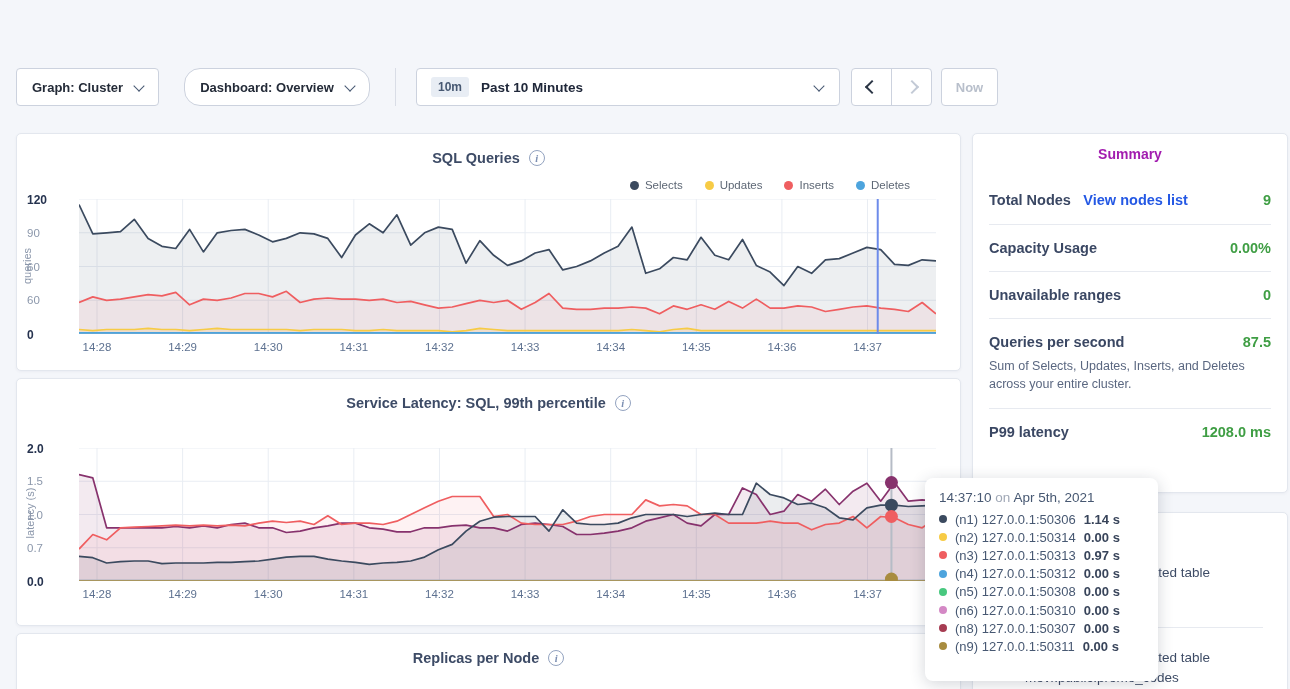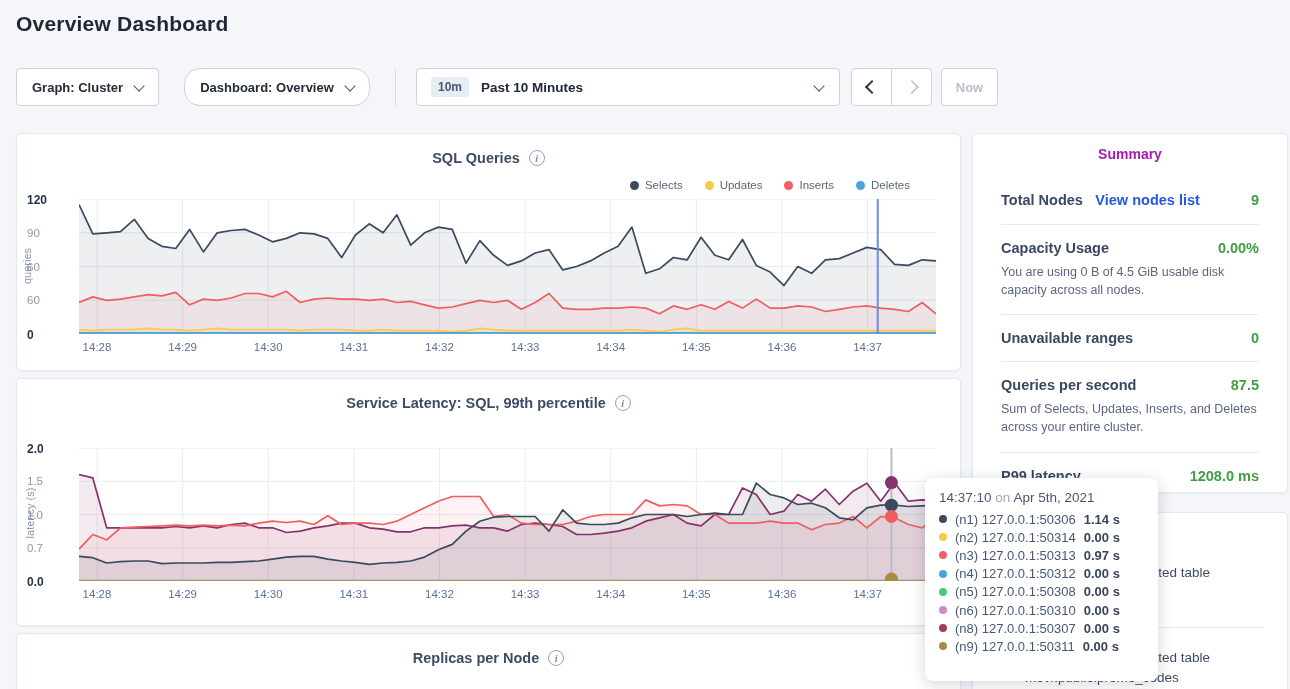"Overview Dashboard" div.page-title { html: <div>Overview Dashboard</div> -> none }
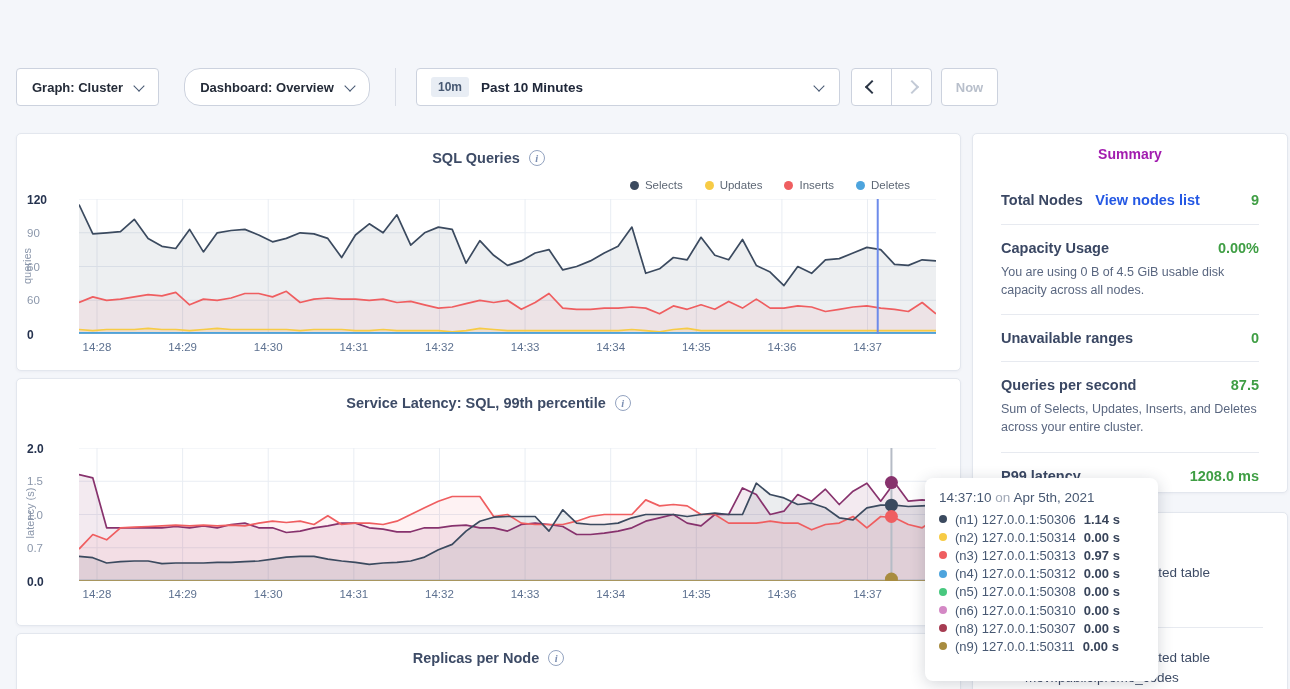"Total Nodes View nodes list" .sum-body { padding: 0 28px -> 0 16px }
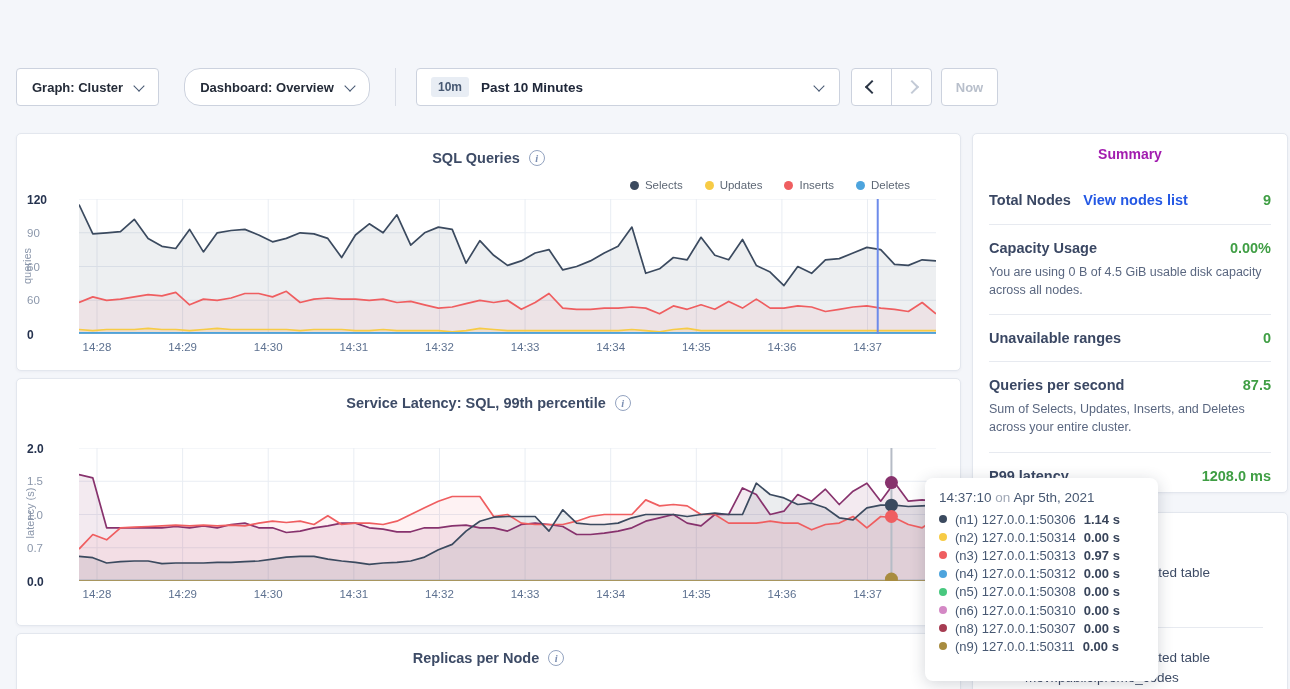"You are using 0 B" div.sdesc { html: <div>You are using 0 B of 4.5 GiB usable disk capacity across all nodes.</div> -> none }
